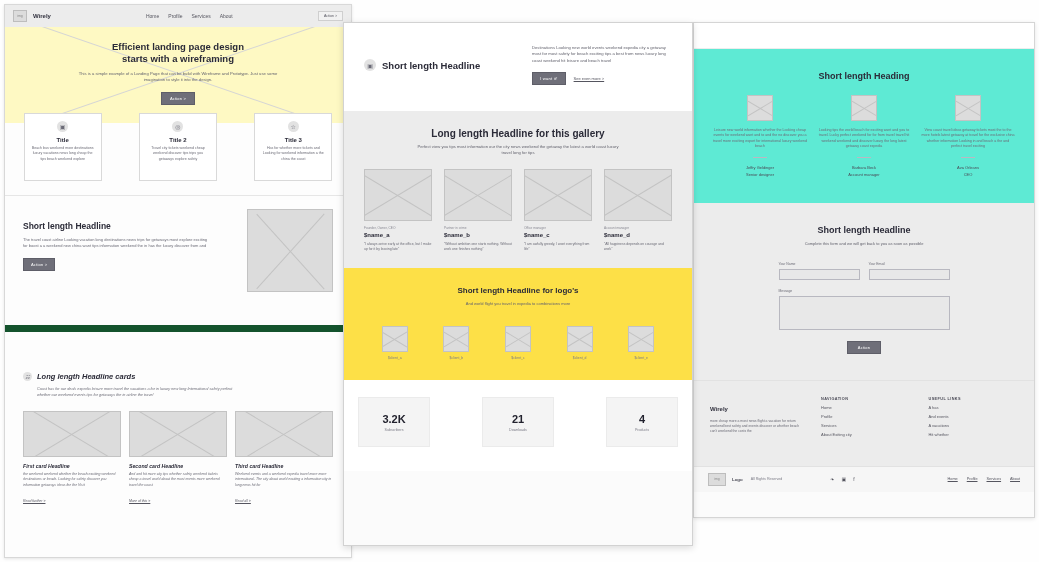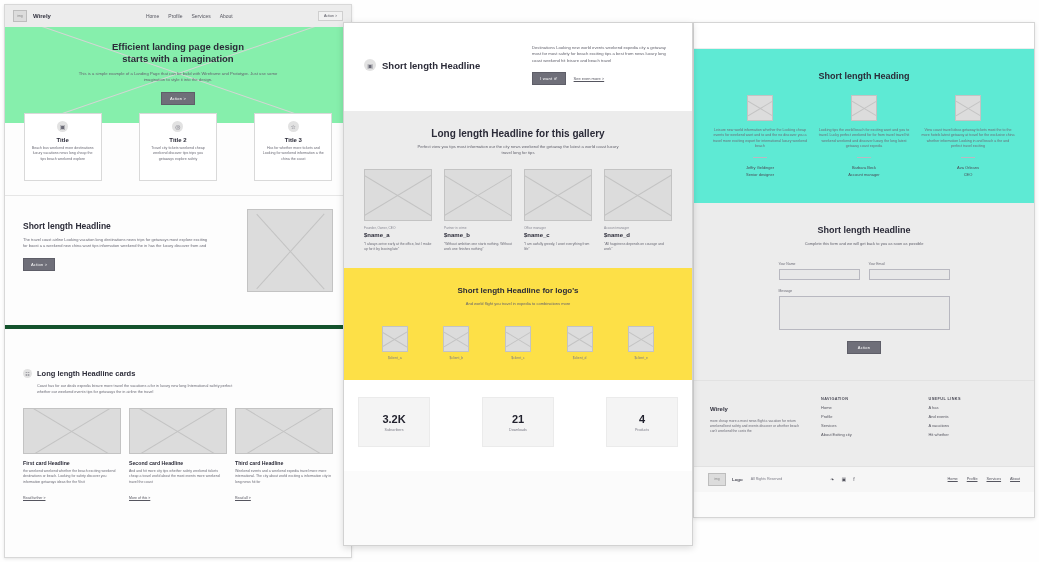"Efficient landing page design" .l-hero { background: #86efac -> #fef9c3 }
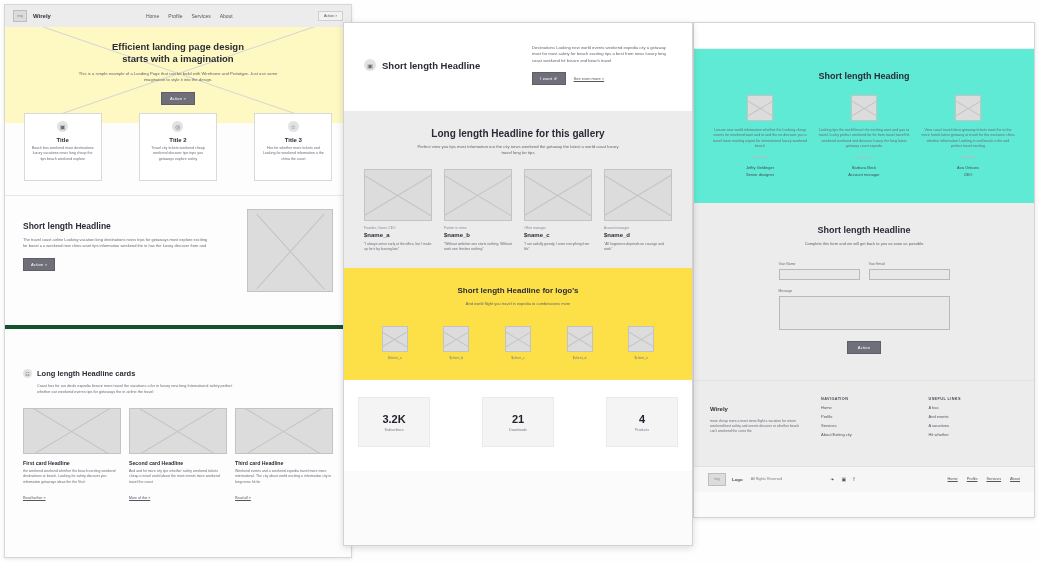"starts with a imagination" div { text: imagination -> wireframing }
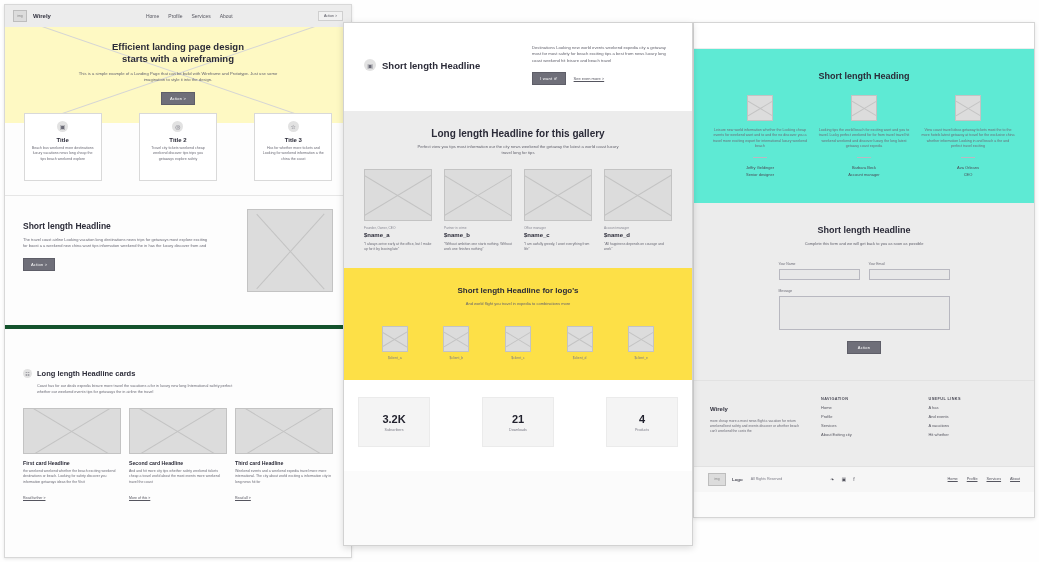"Long length Headline cards" .l-sec3 { border-top: 4px solid #14532d -> 7px solid #14532d; font-style: none -> italic }
